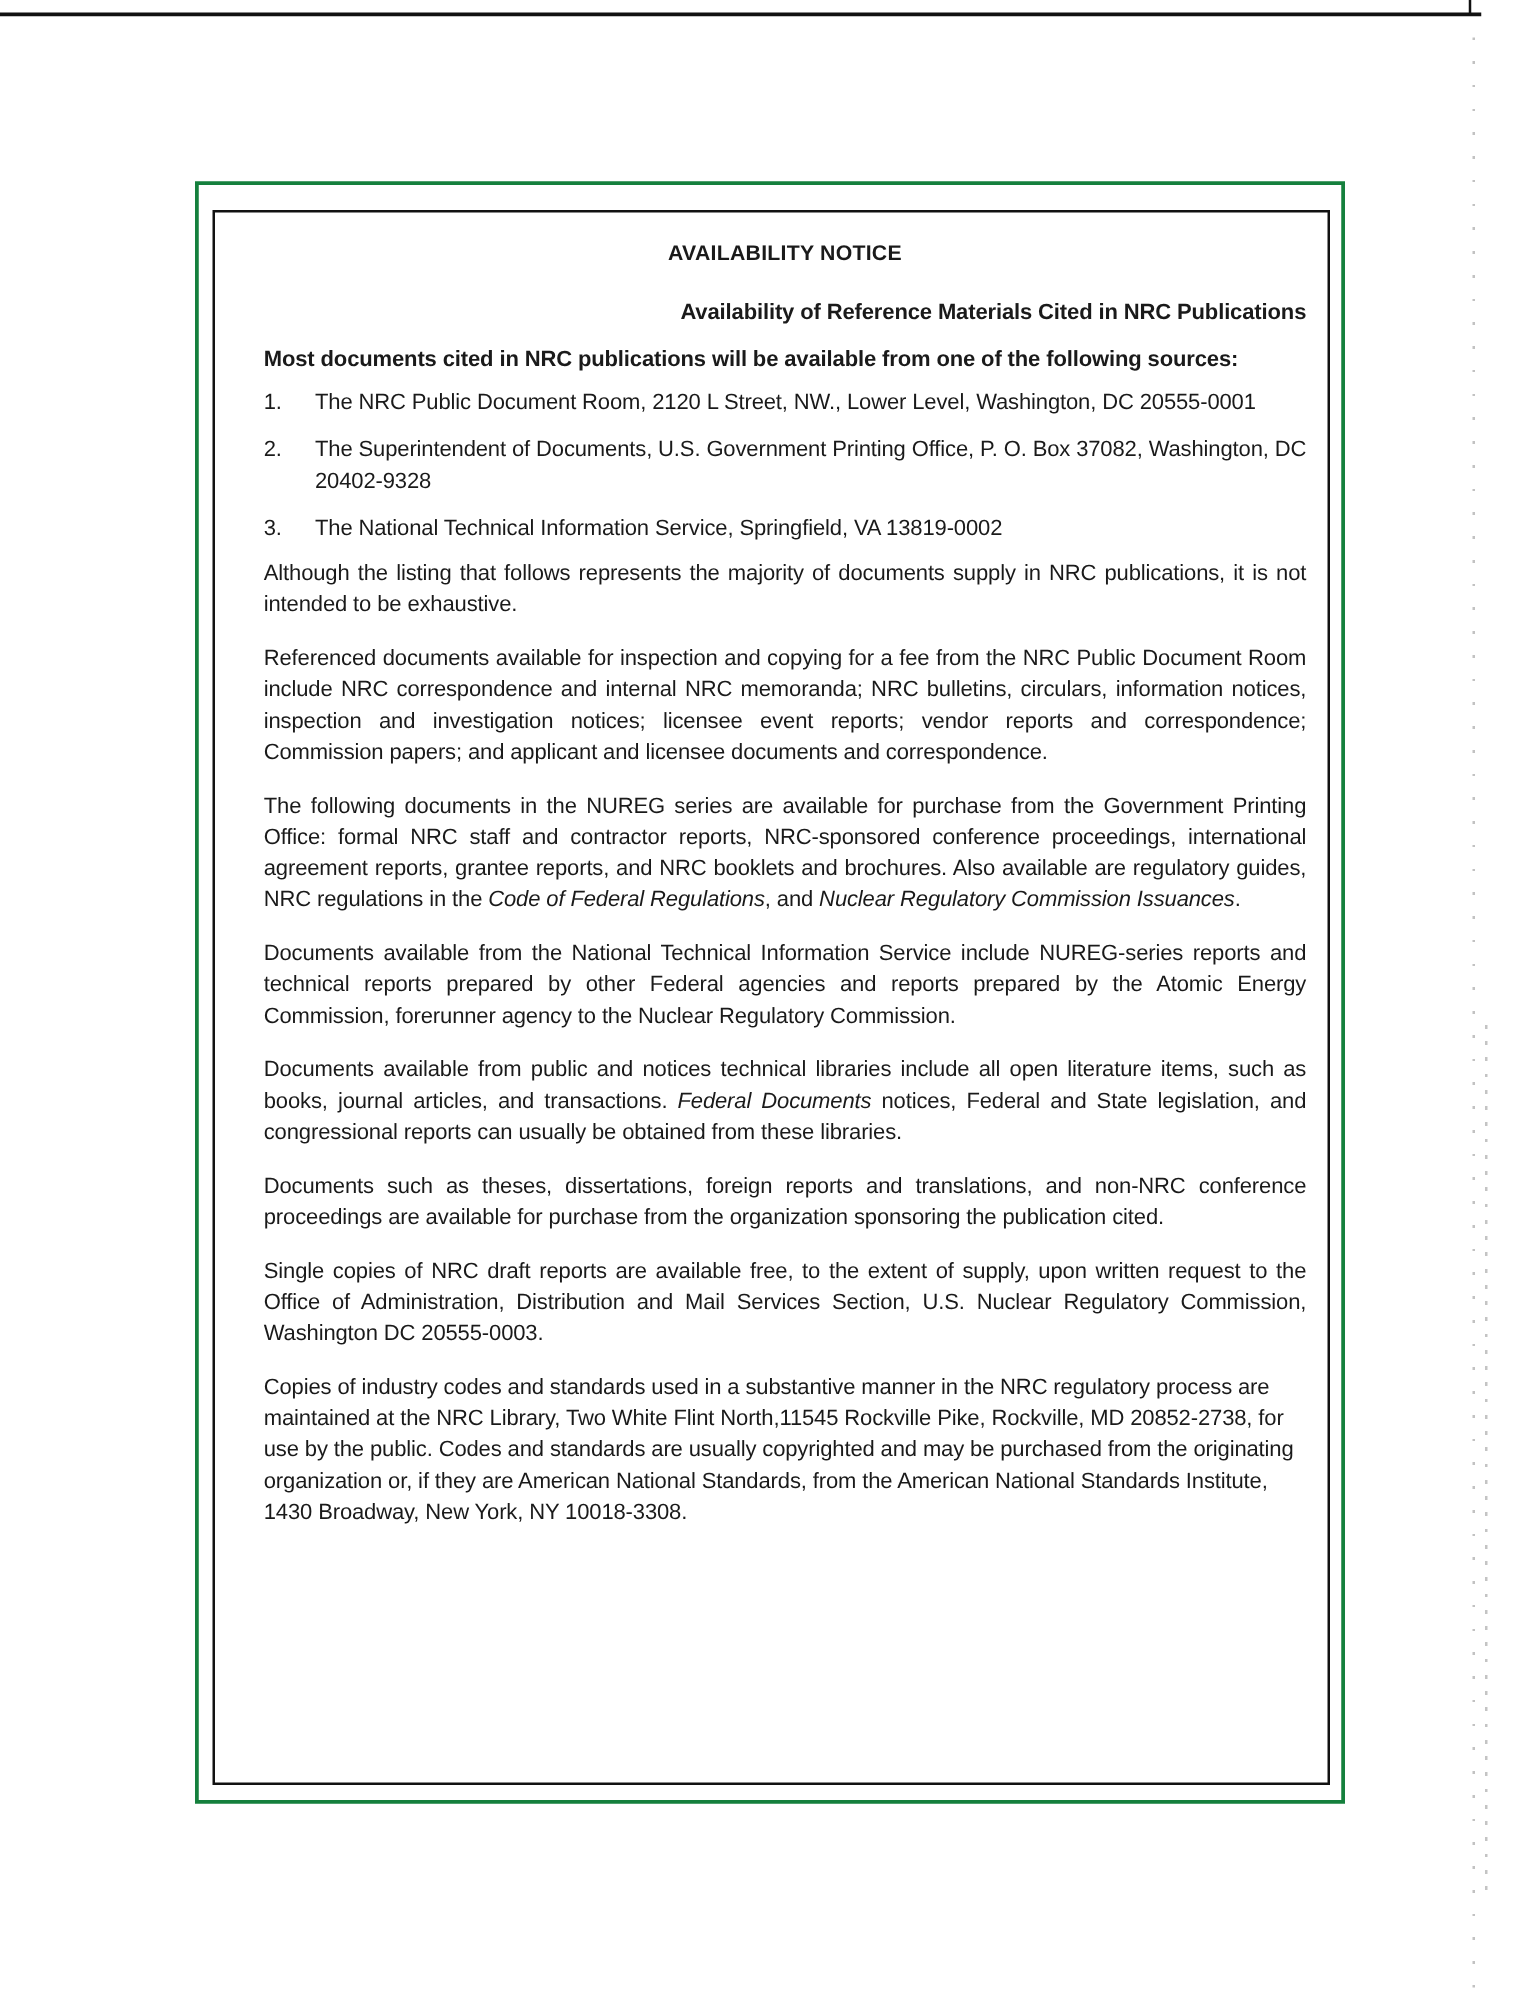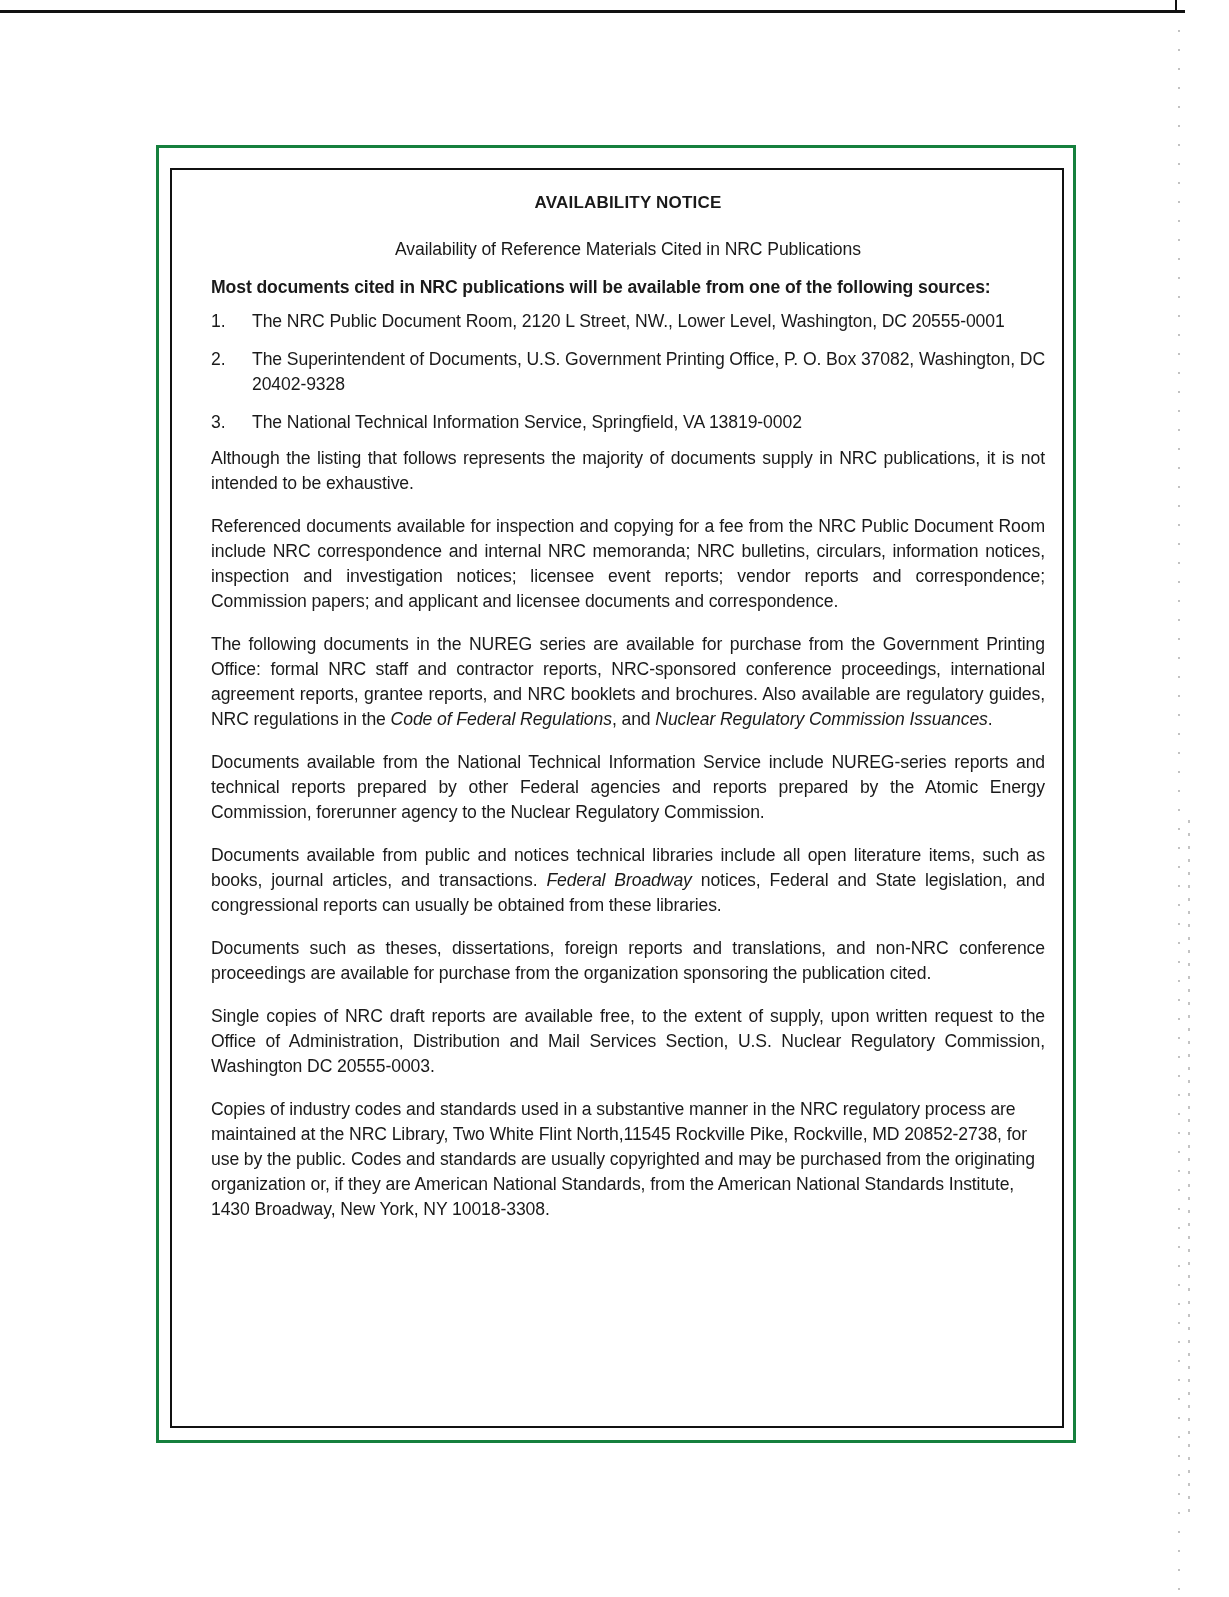"Availability of Reference Materials" .subtitle { font-weight: none -> bold; text-align: center -> right }
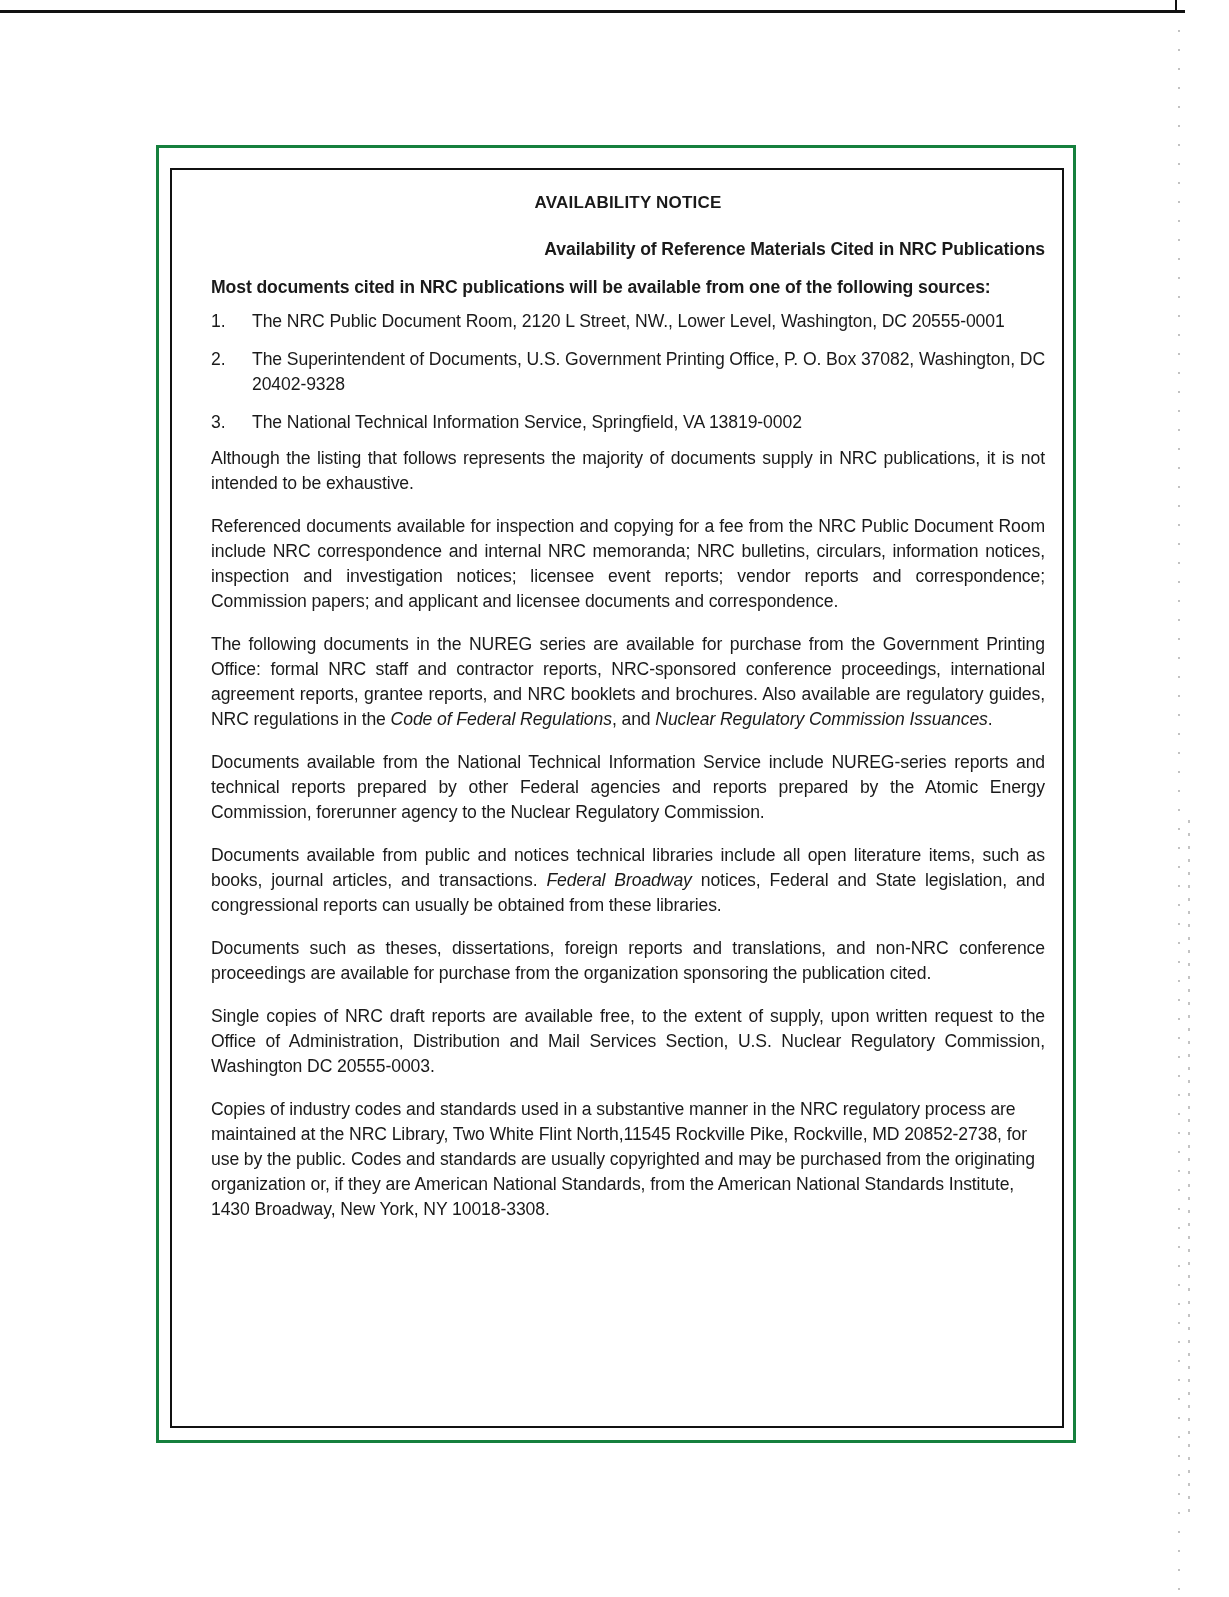"Federal Broadway" em { text: Broadway -> Documents }
